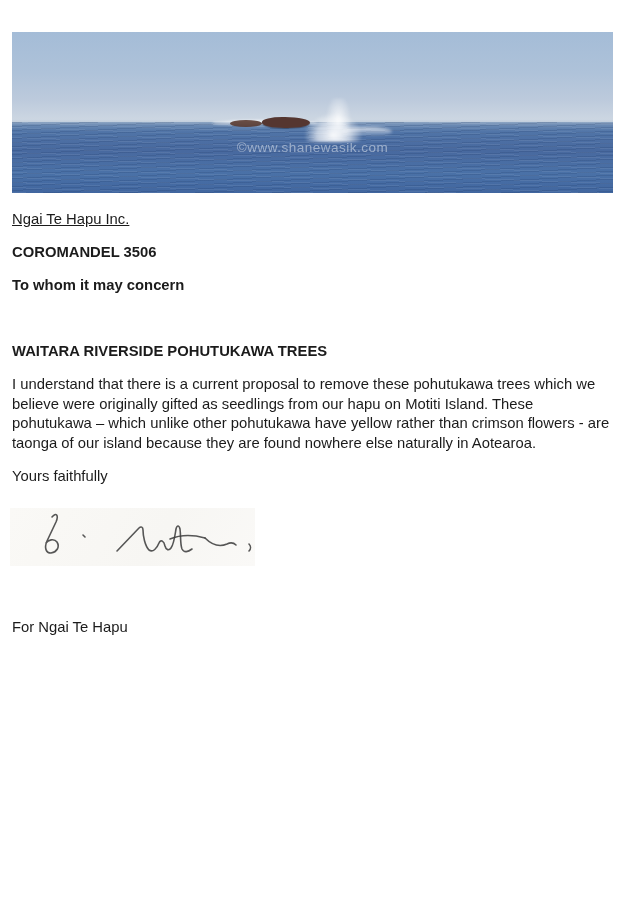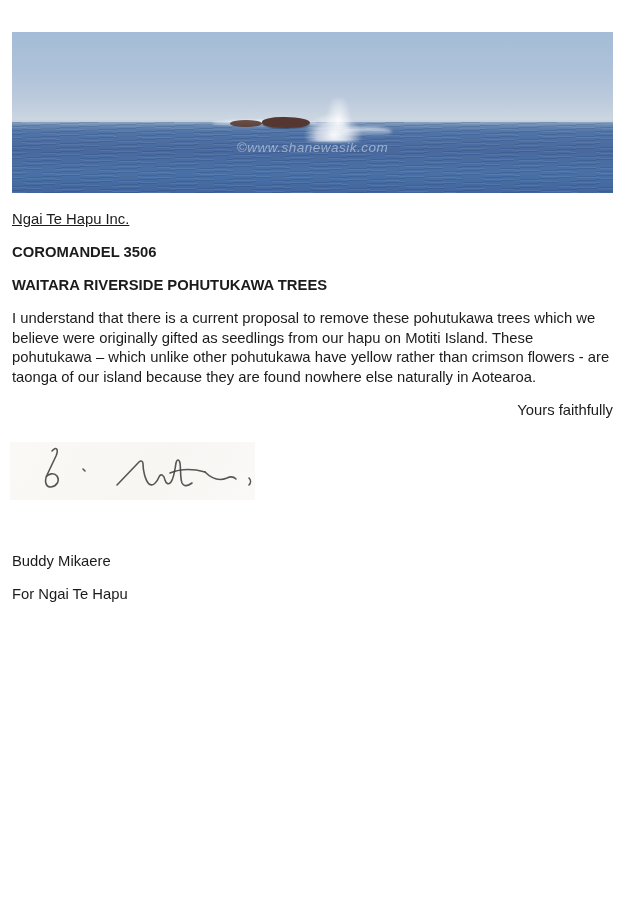"©www.shanewasik.com" .photo { font-style: italic -> none }
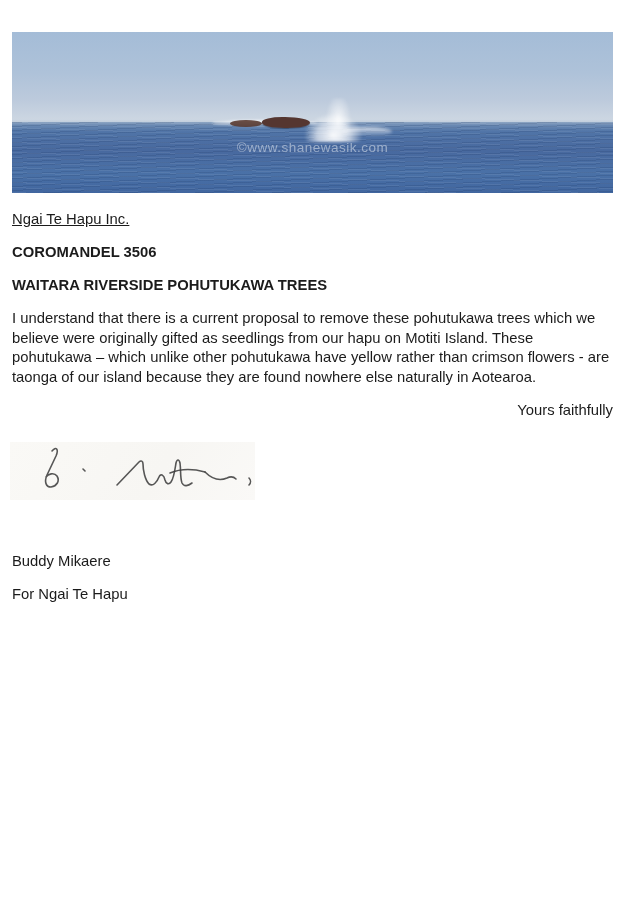"To whom it may concern" p.b { html: none -> <p>To whom it may concern</p> }
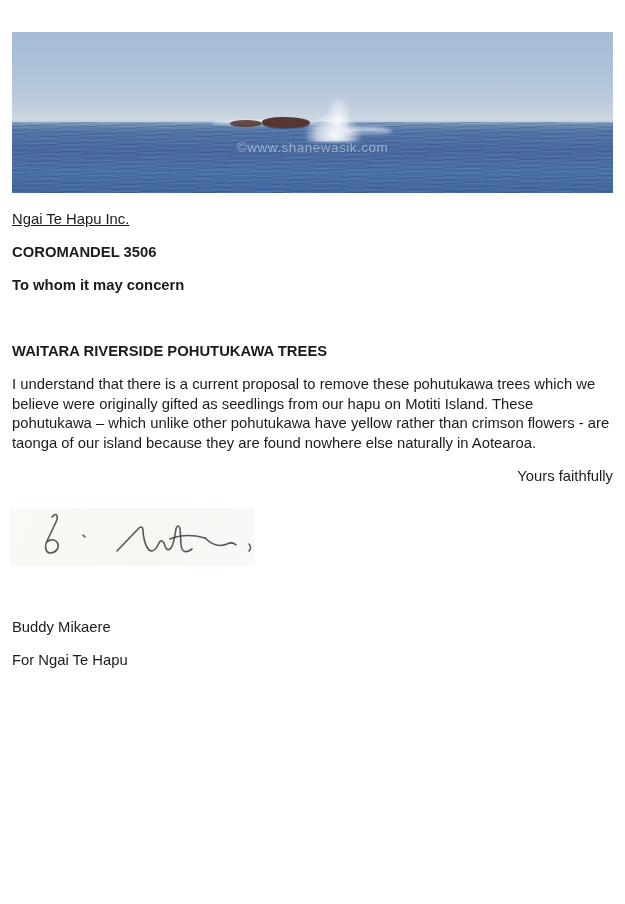"Yours faithfully" .letter p.closing { text-align: right -> none }
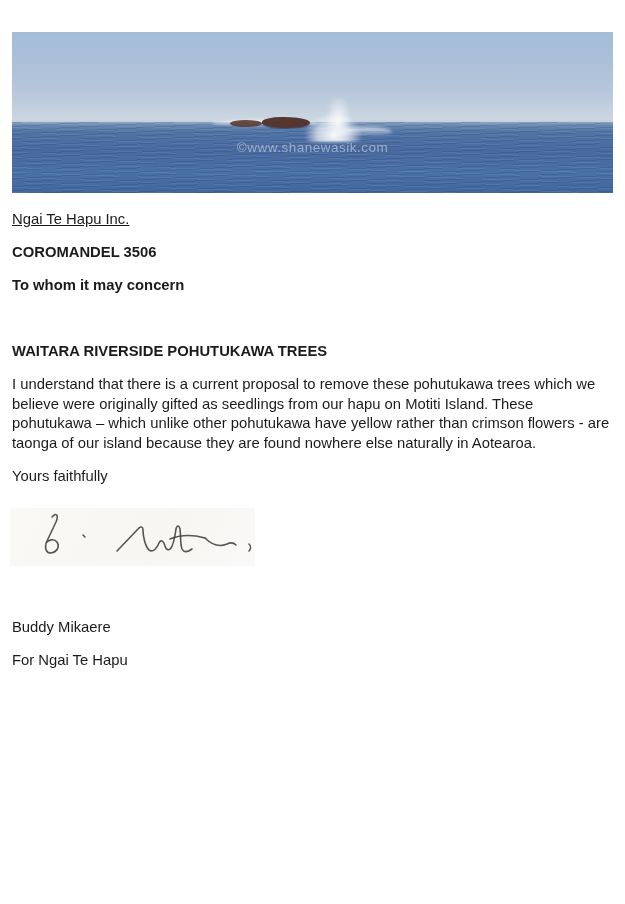"Buddy Mikaere" p { html: <p>Buddy Mikaere</p> -> none }
